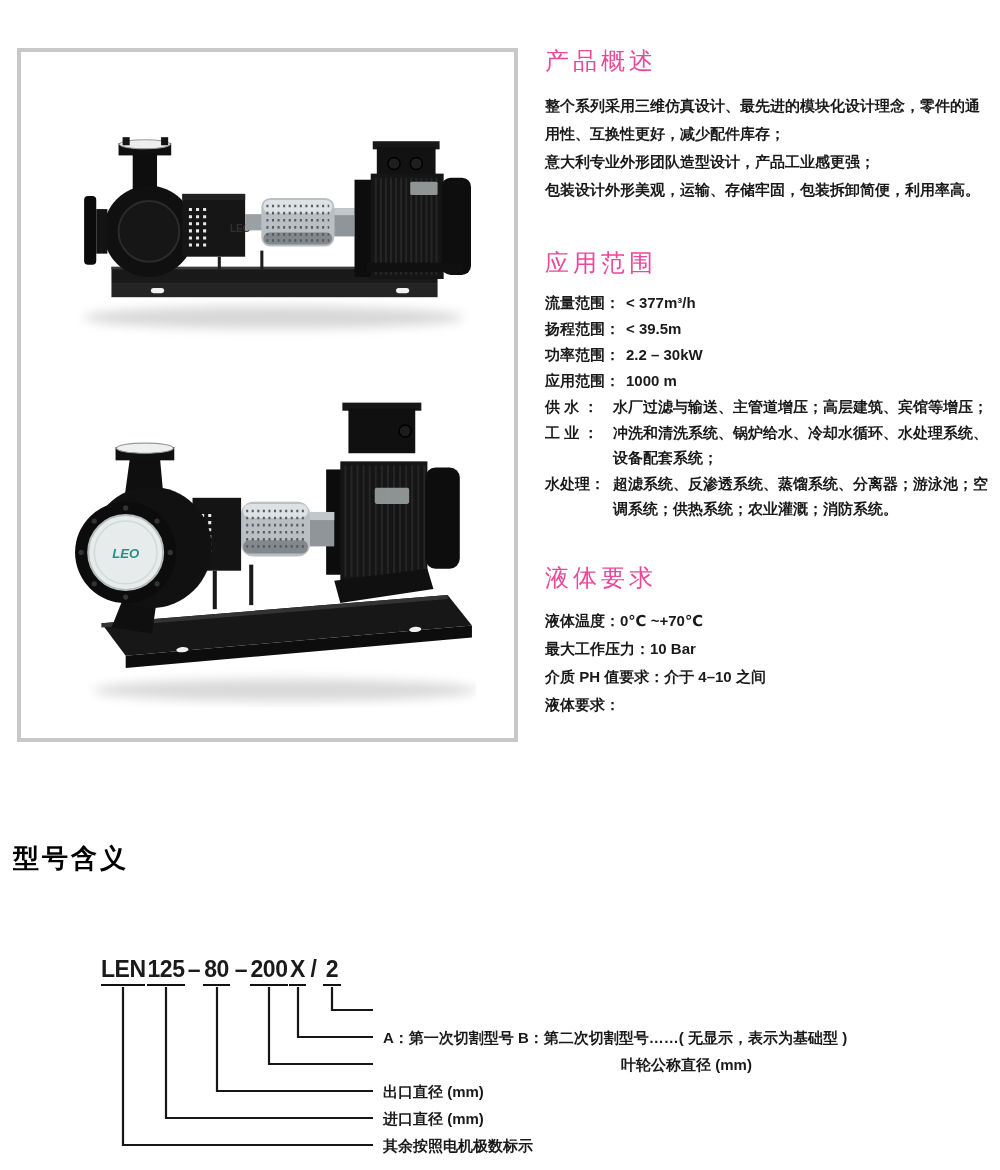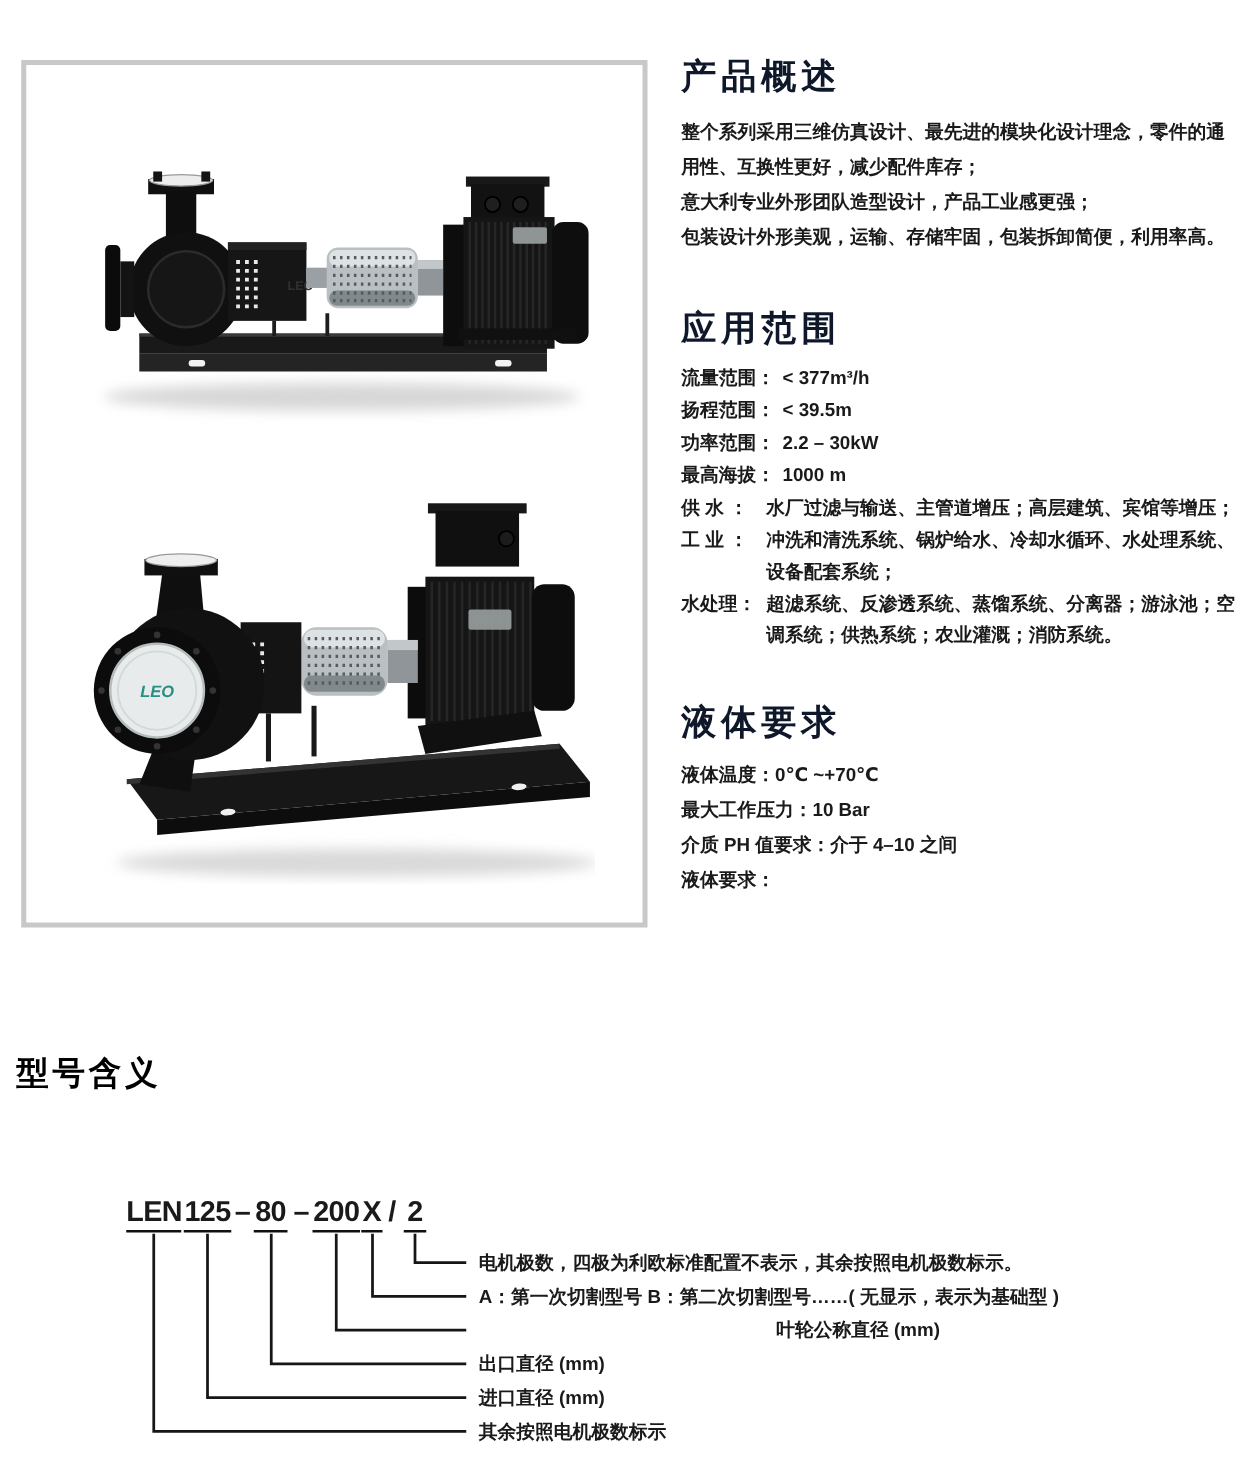"产品概述" h2.sec { color: #0f172a -> #ec4899; font-size: 28px -> 24px; font-weight: bold -> normal }
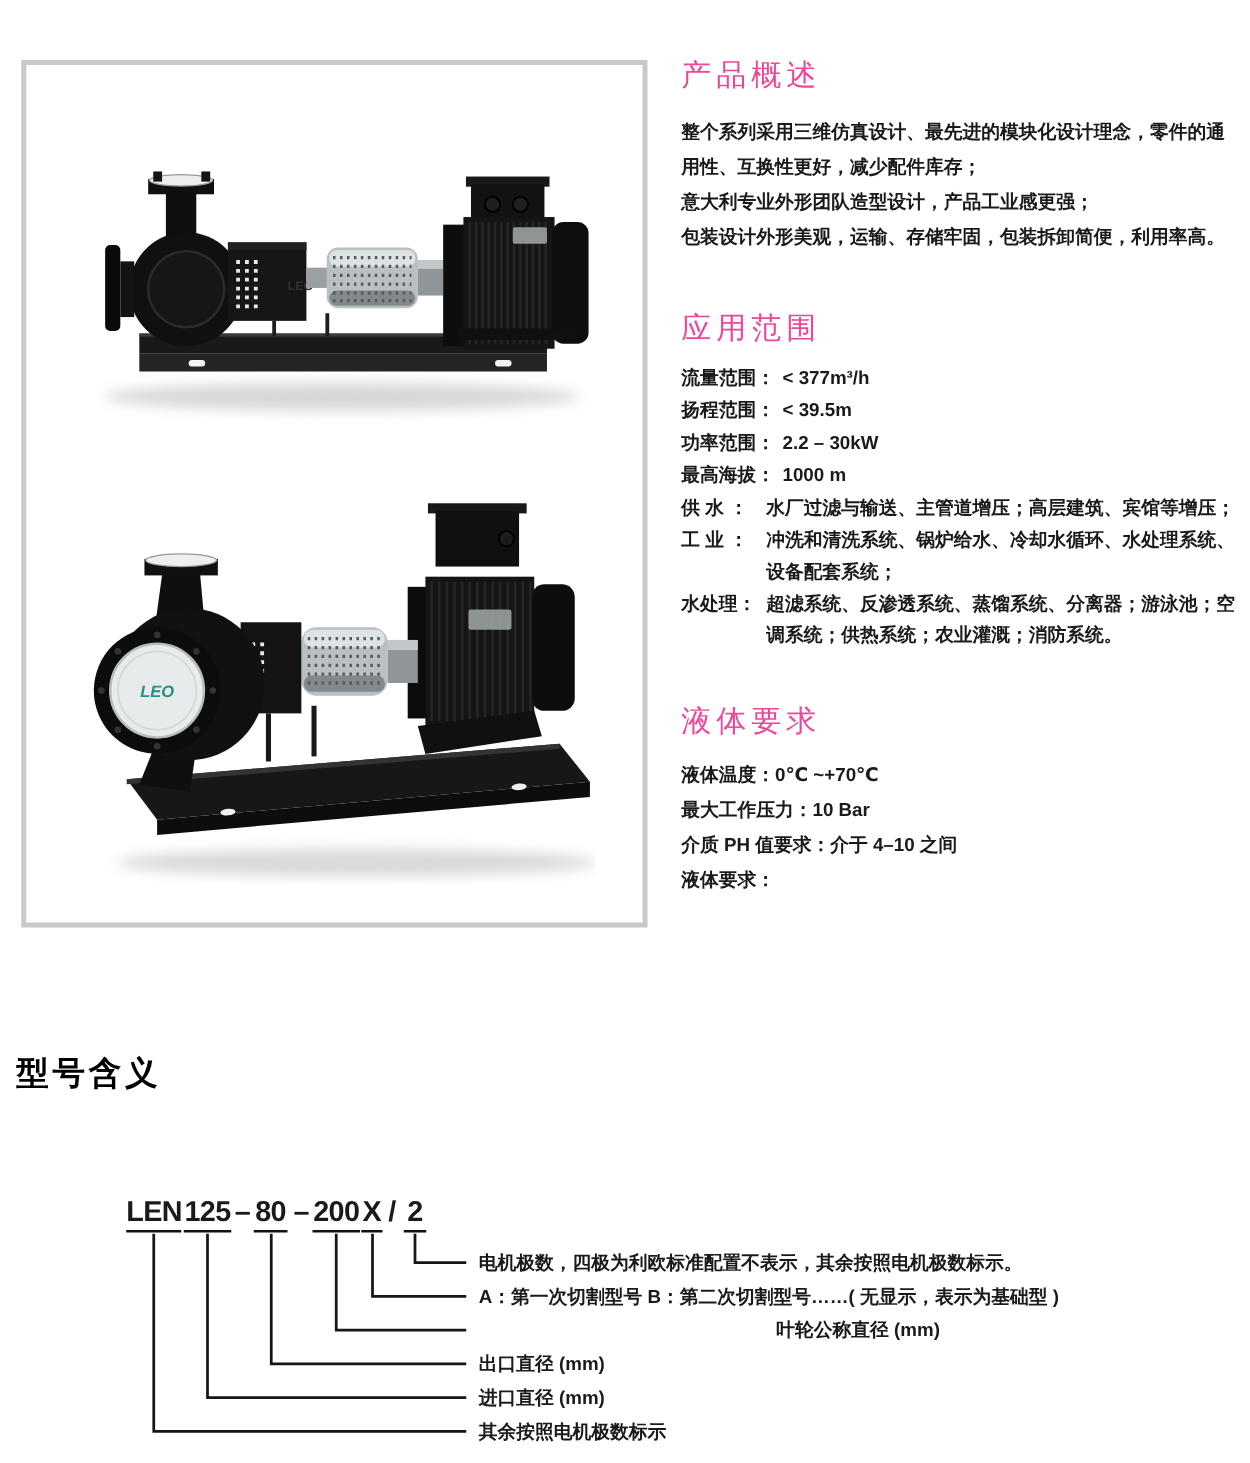"最高海拔：" span { text: 最高海拔 -> 应用范围 }
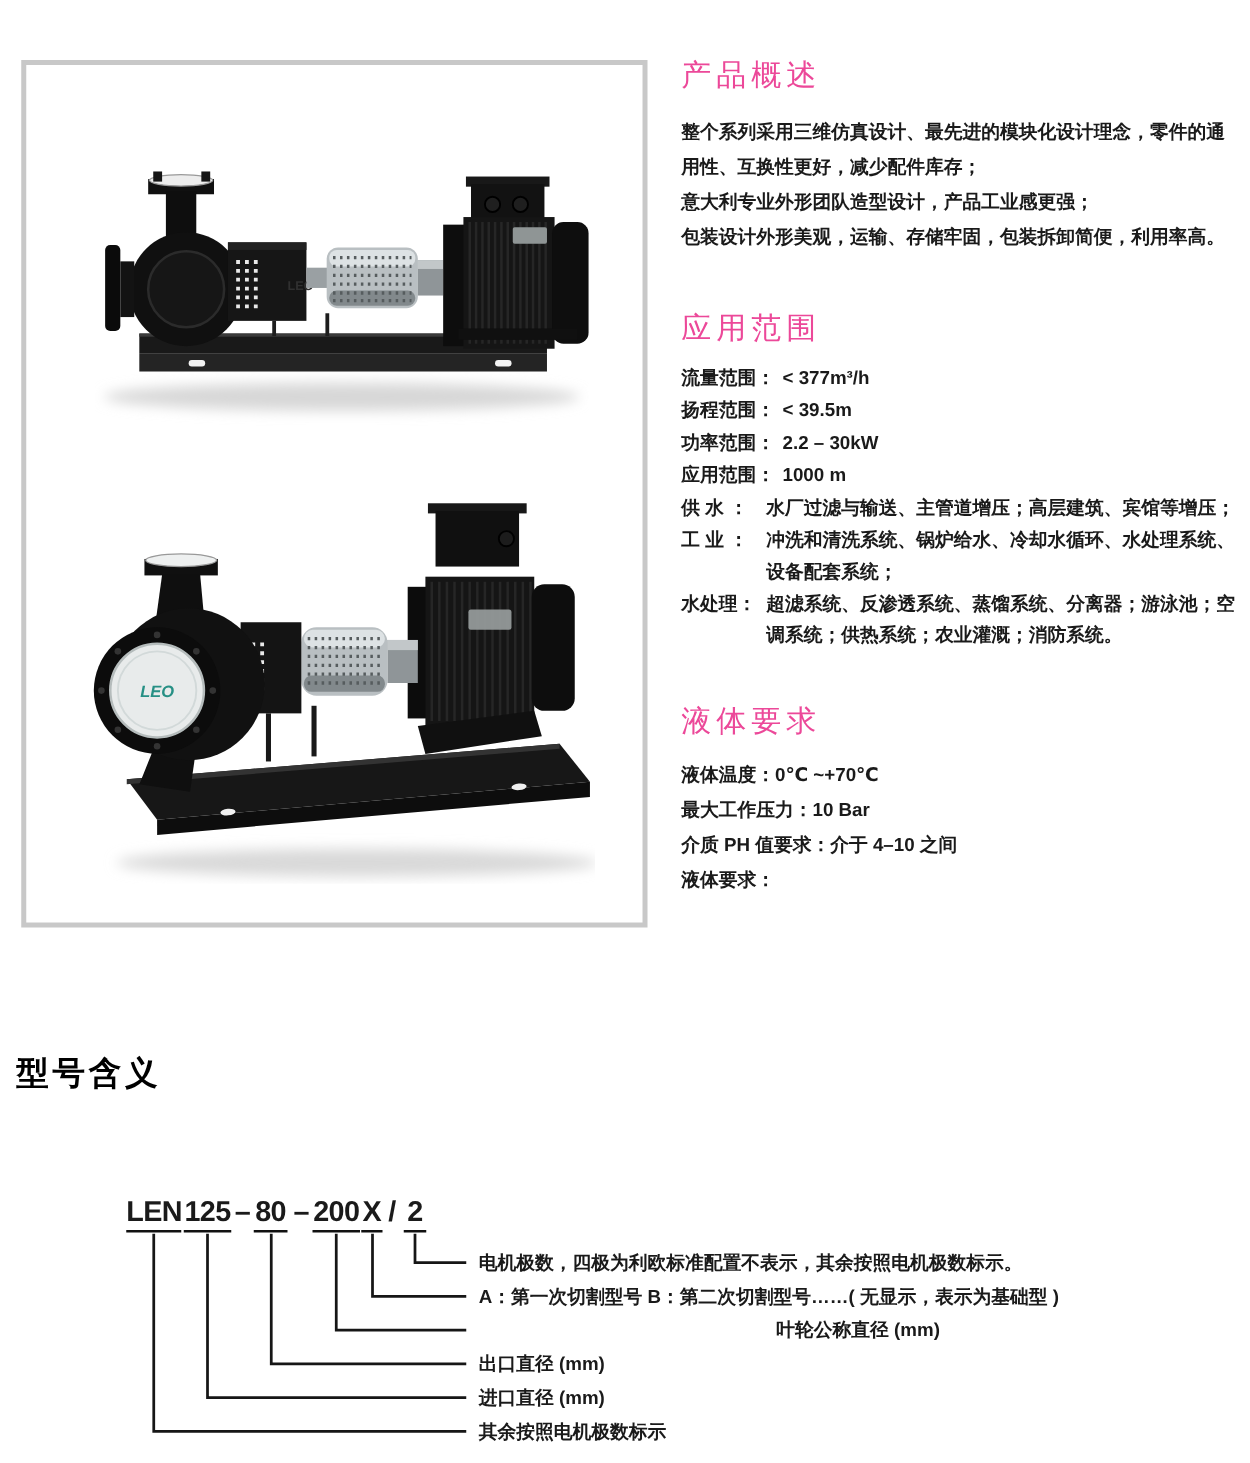"电机极数，四极为利欧标准配置不表示，其余按照电机极数标示。" div.dg-label { html: <div>电机极数，四极为利欧标准配置不表示，其余按照电机极数标示。</div> -> none }
